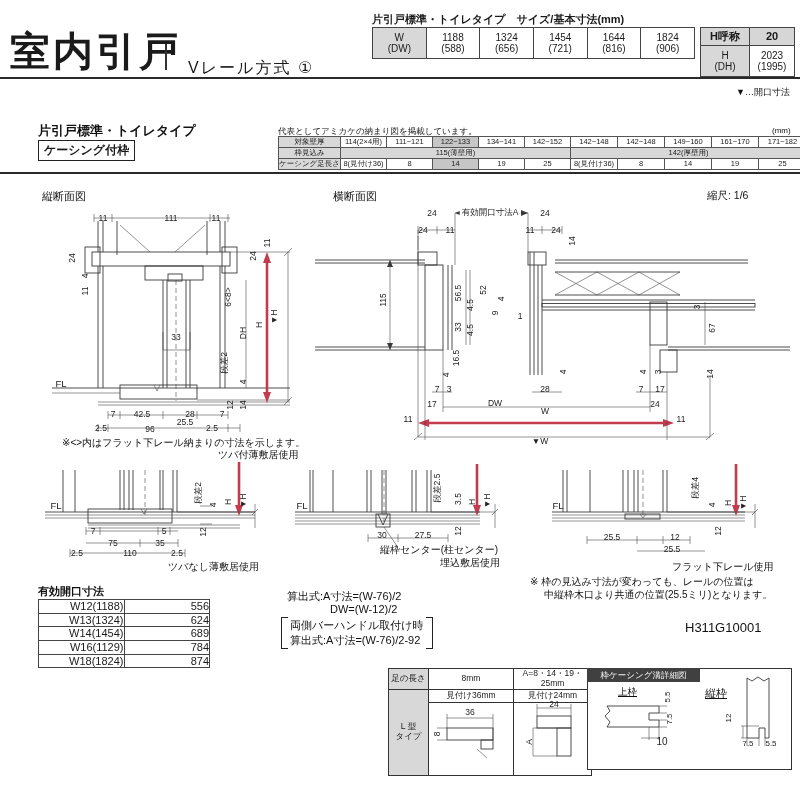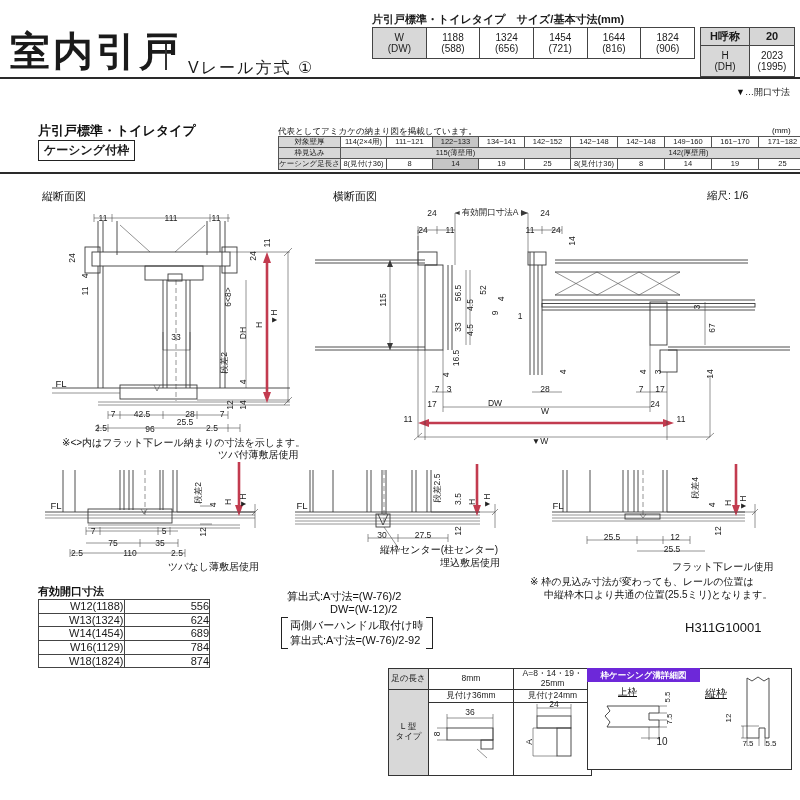"枠ケーシング溝詳細図" .blackbar { background: #6d28d9 -> #404040; font-weight: bold -> normal }
